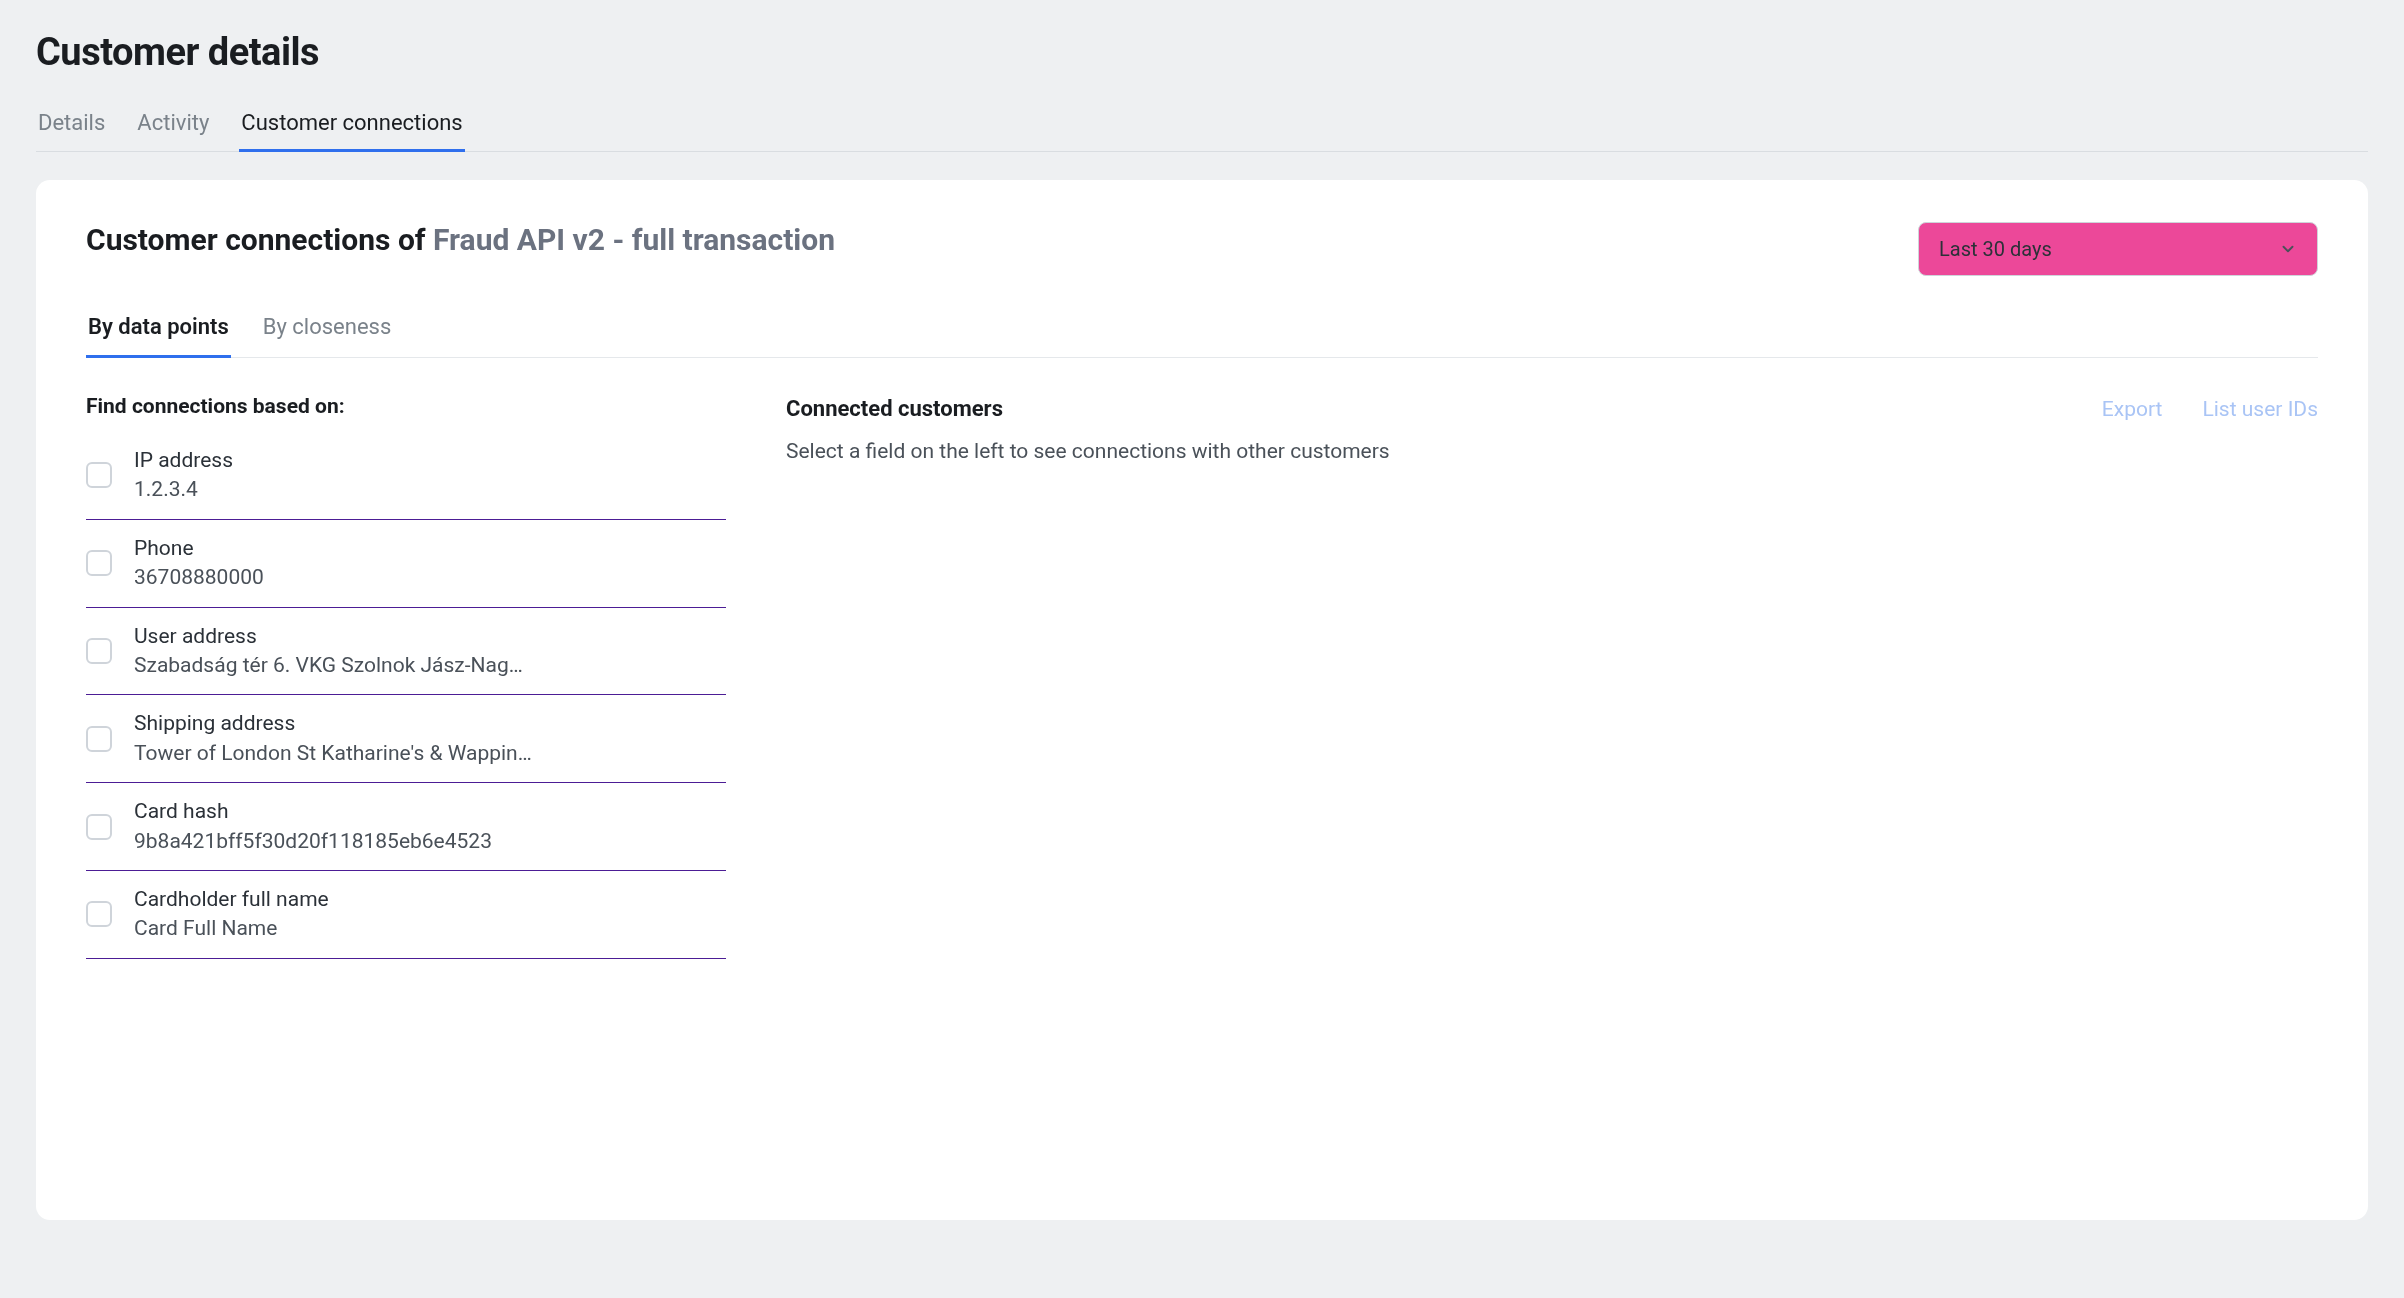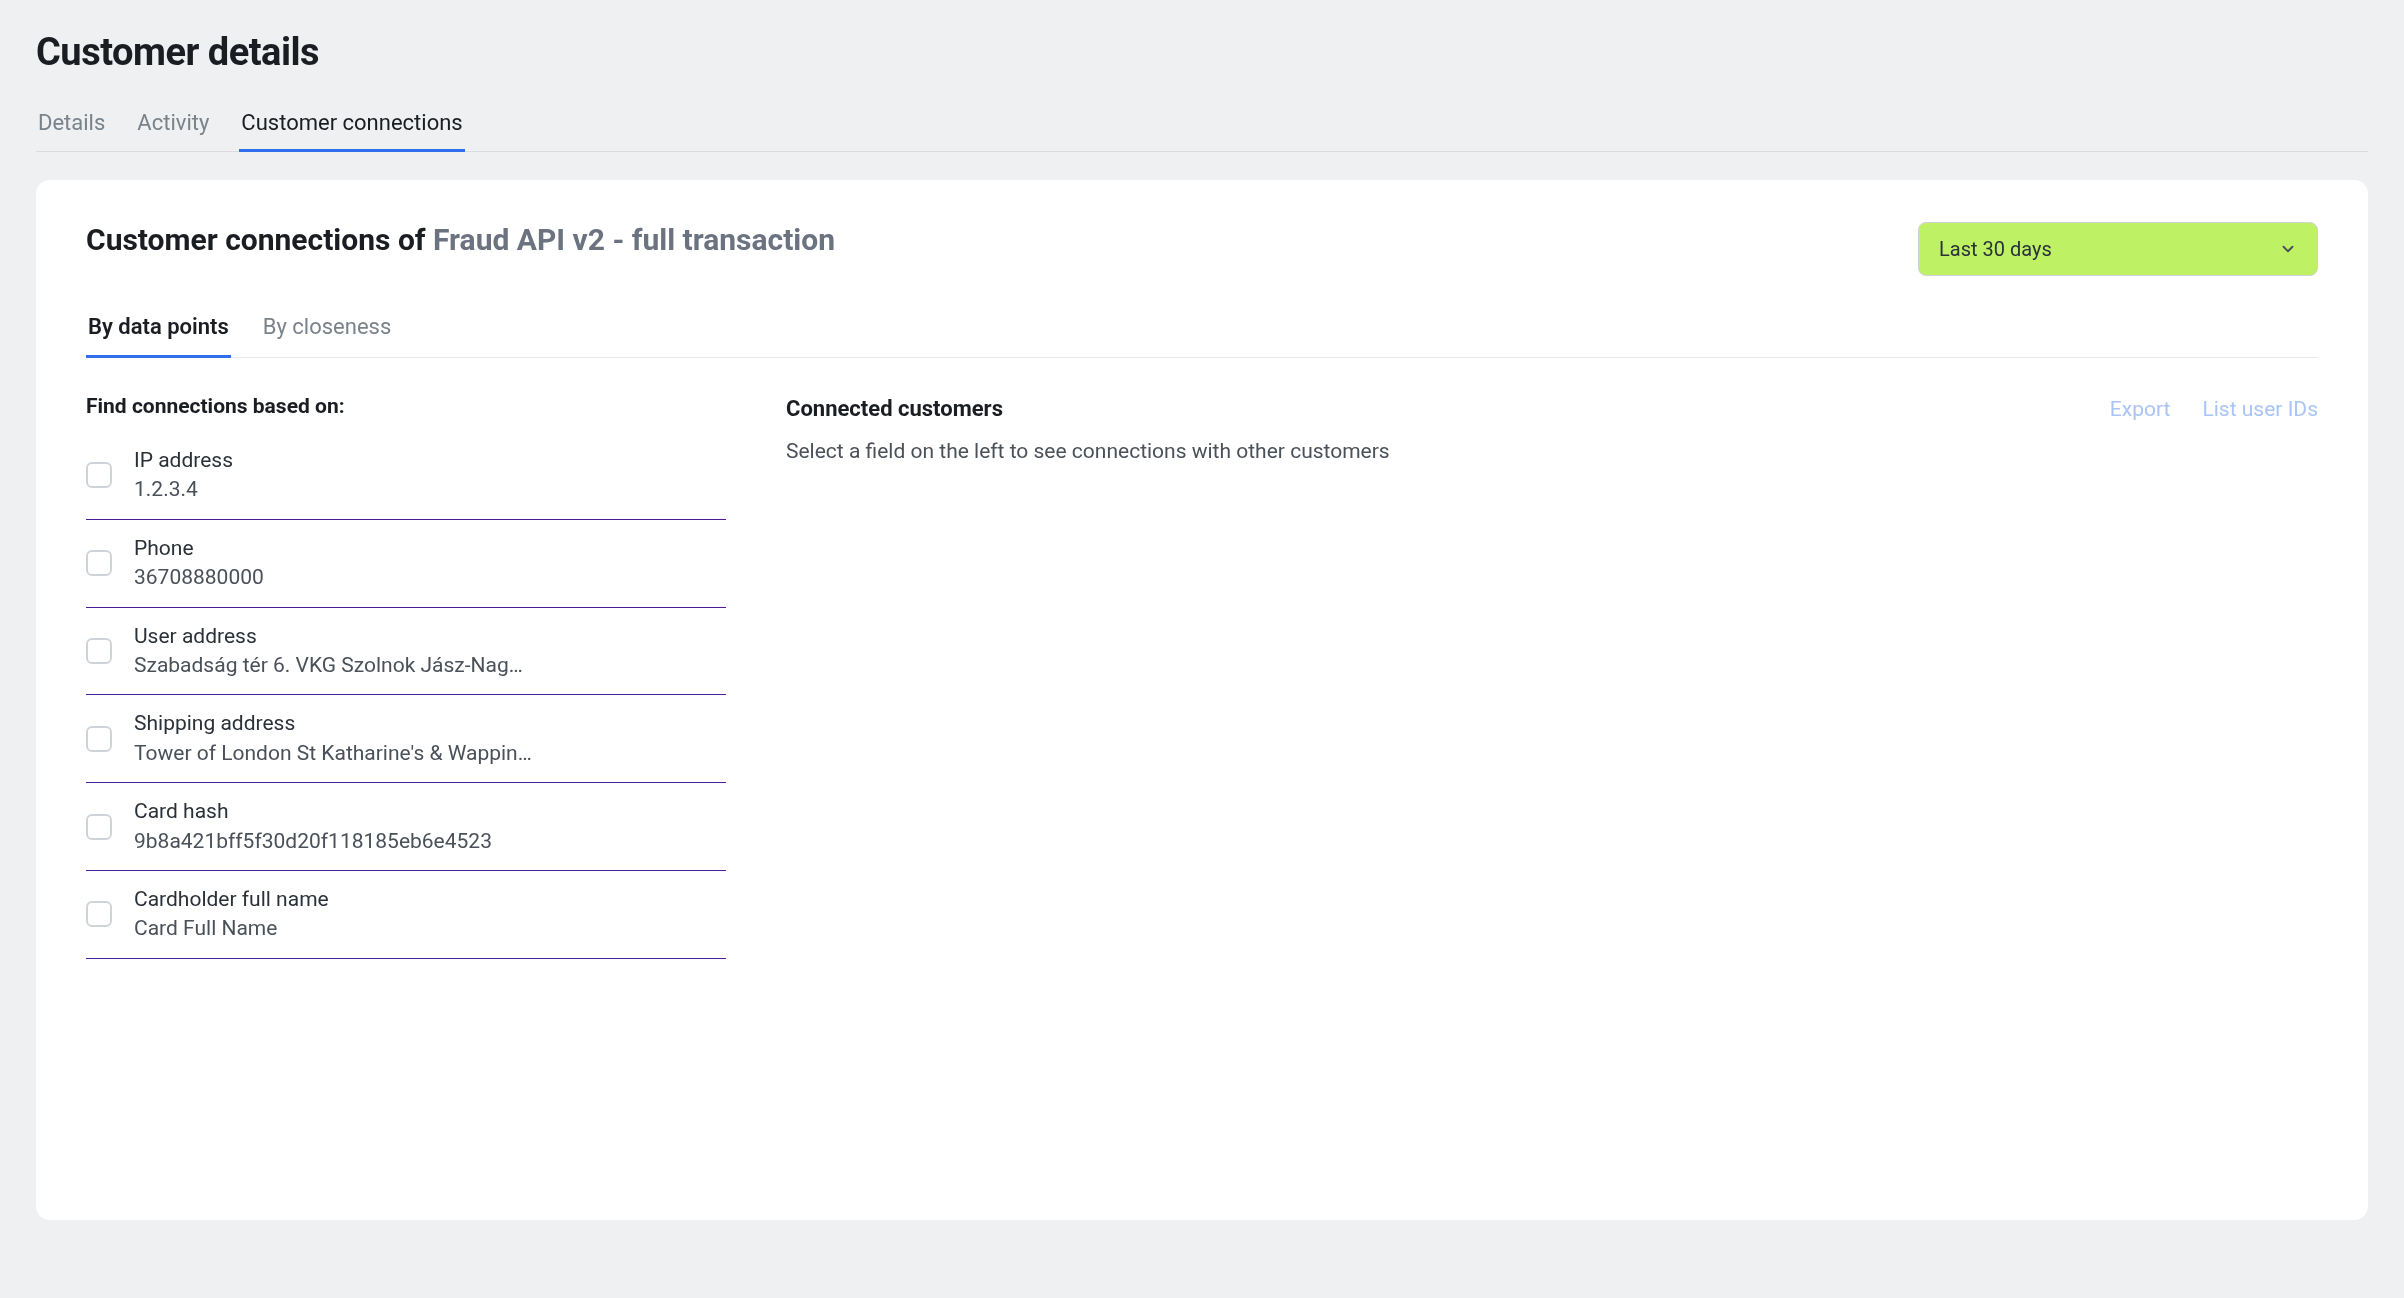"Last 30 days" .date-select { background: #bef264 -> #ec4899 }
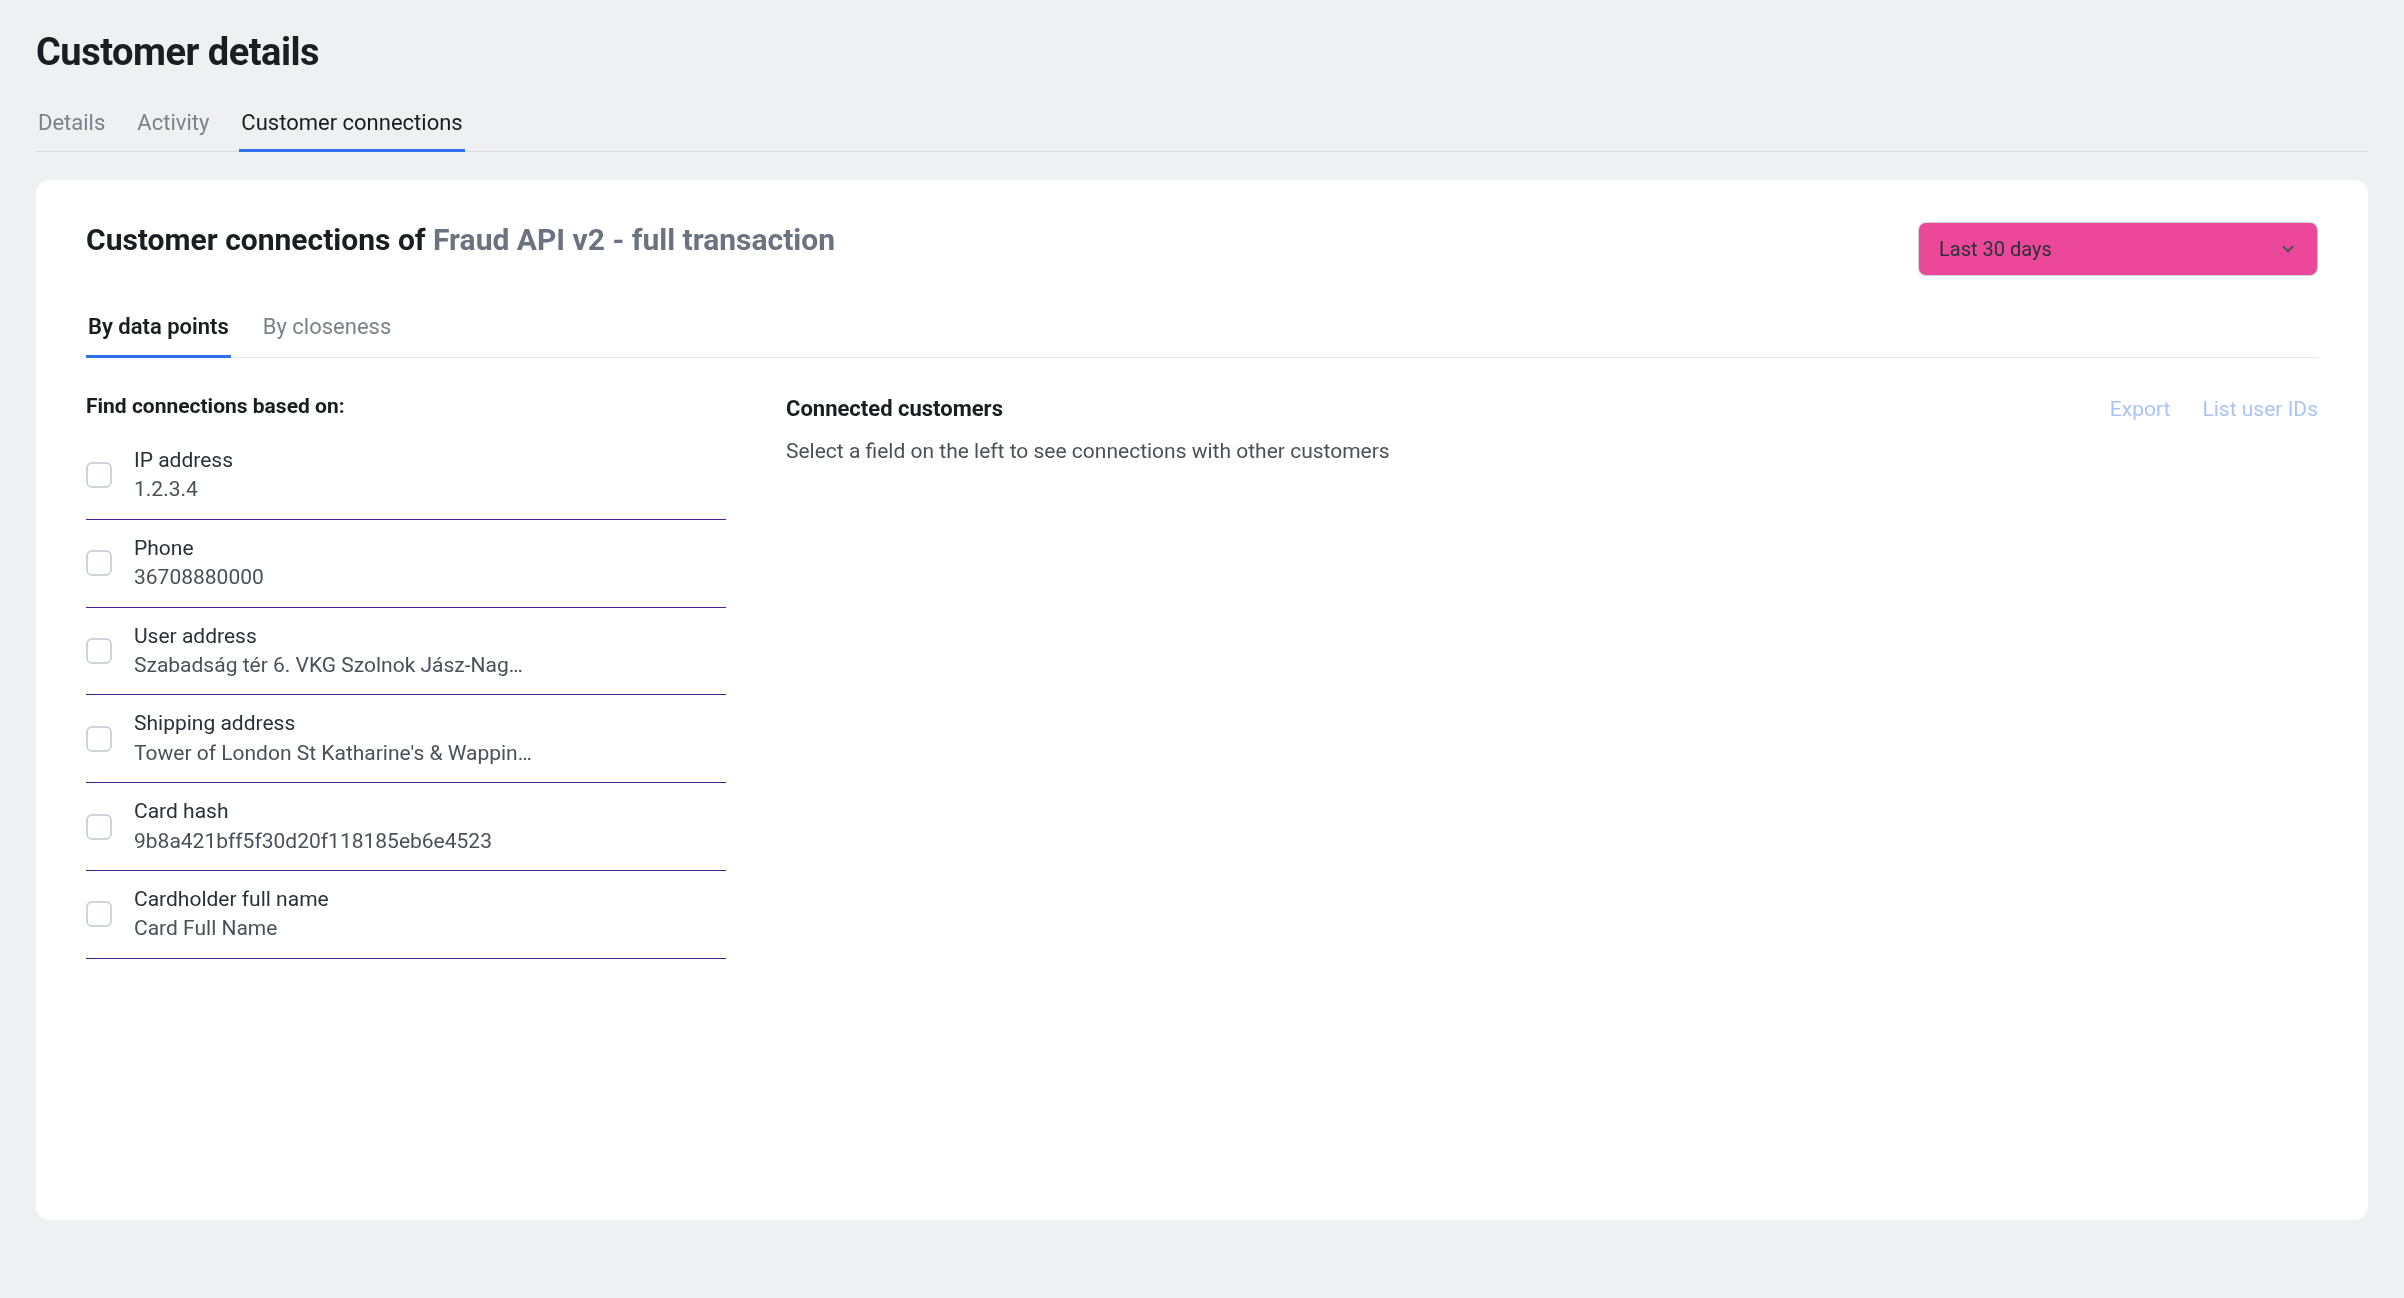"Export" .right-actions { gap: 32px -> 40px }
